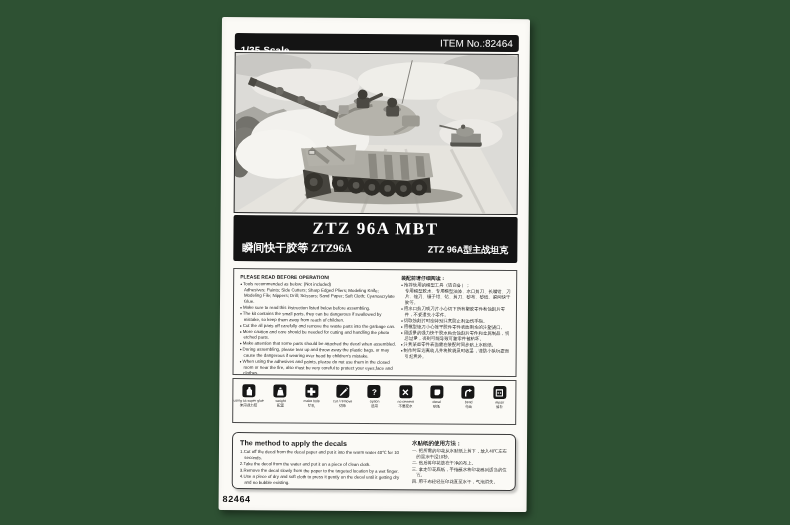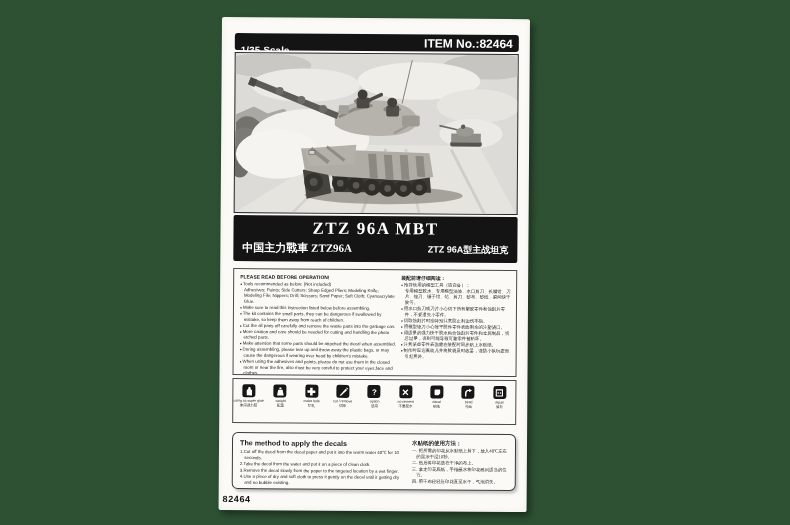"ITEM No.:82464" .topbar .item { font-size: 12px -> 10px; font-weight: bold -> normal }
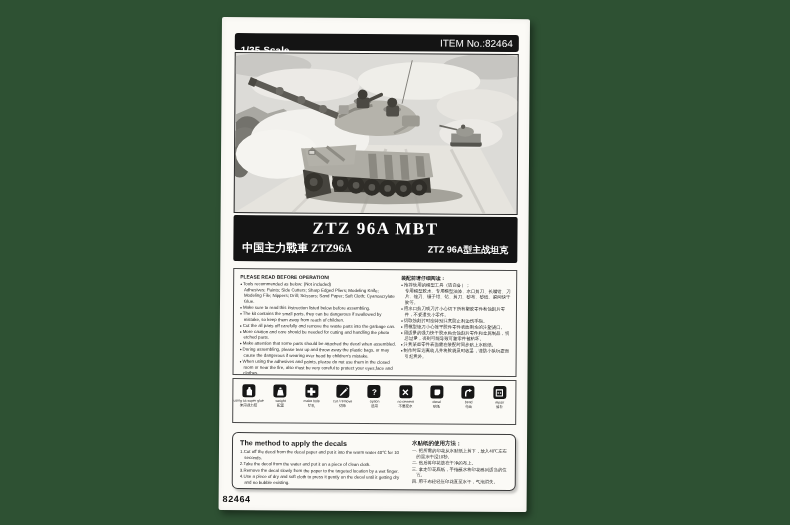"中国主力戰車 ZTZ96A" span.title-cn-left { text: 中国主力戰車 -> 瞬间快干胶等 }
